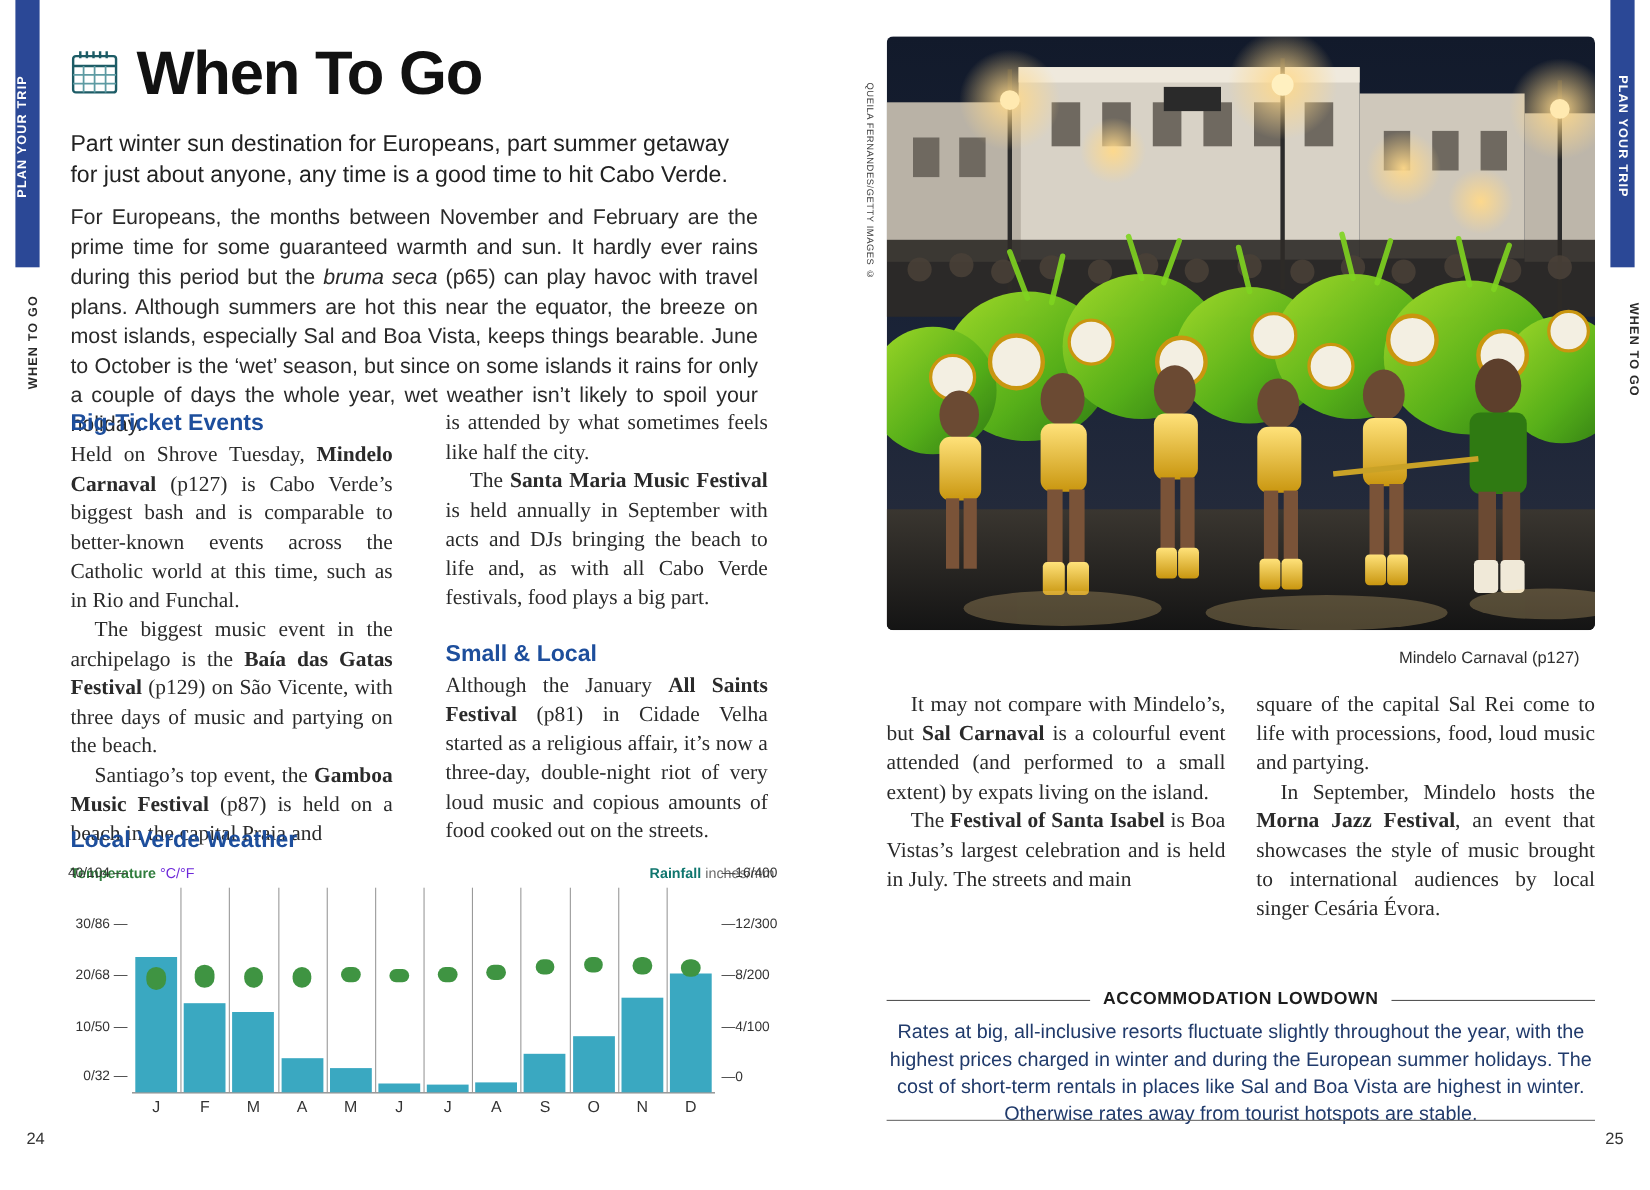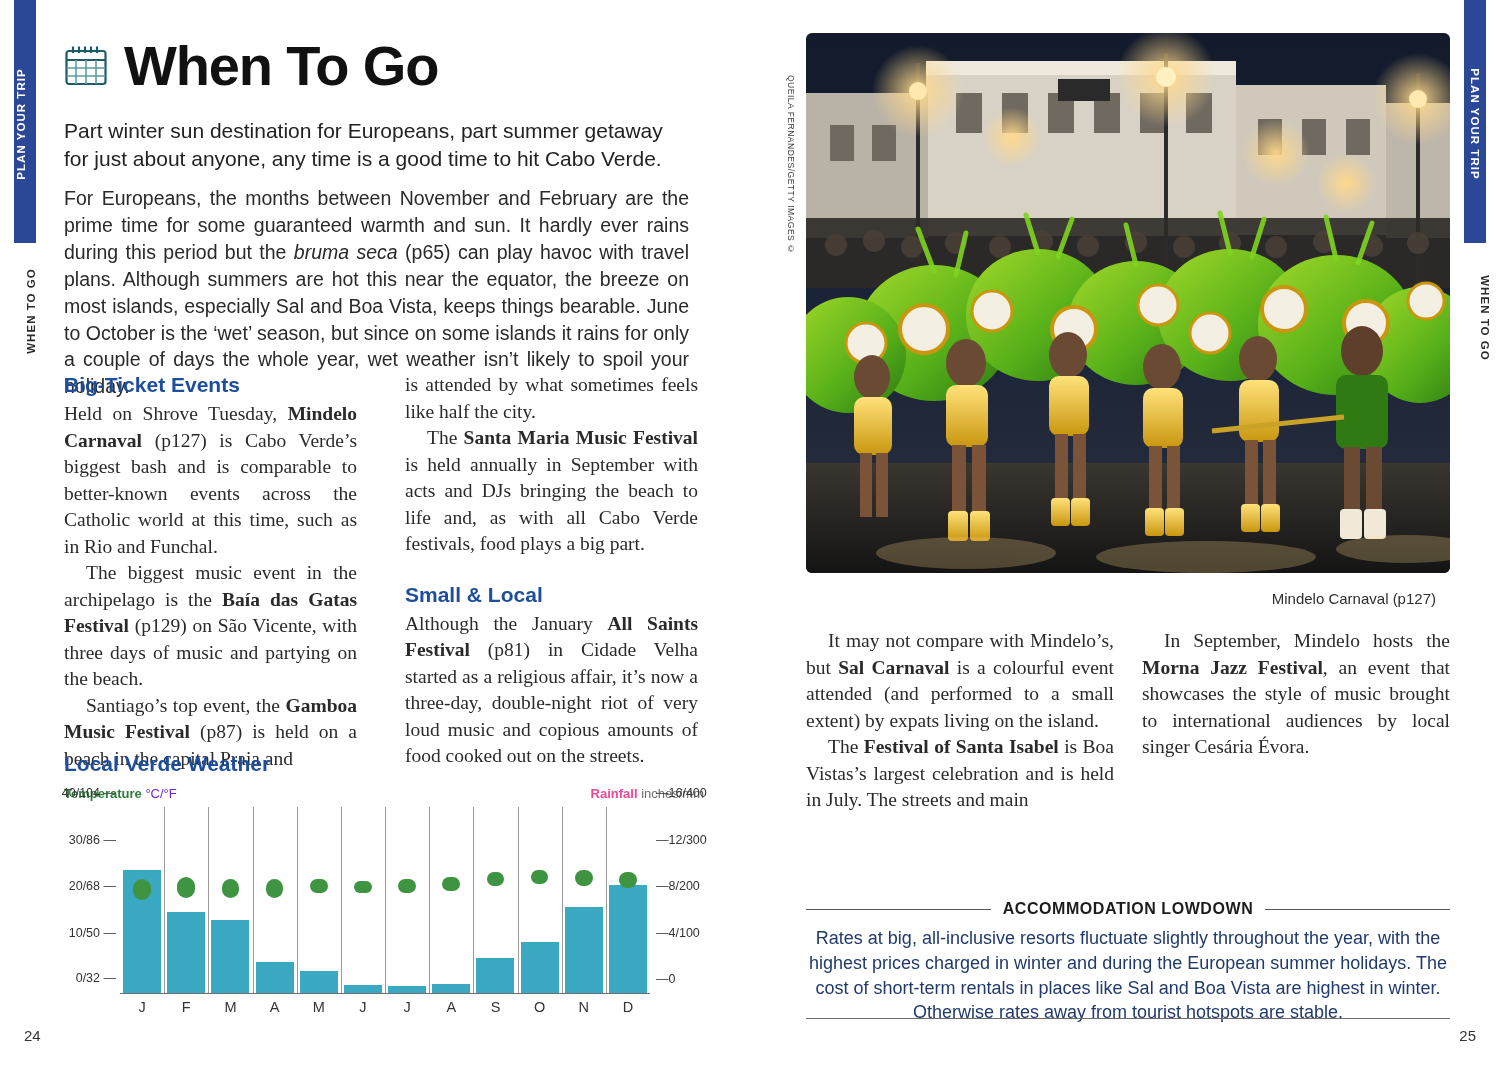"square of the capital Sal" p.body-serif { html: none -> <p>square of the capital Sal Rei come to life with processions, food, loud music and partying.</p> }
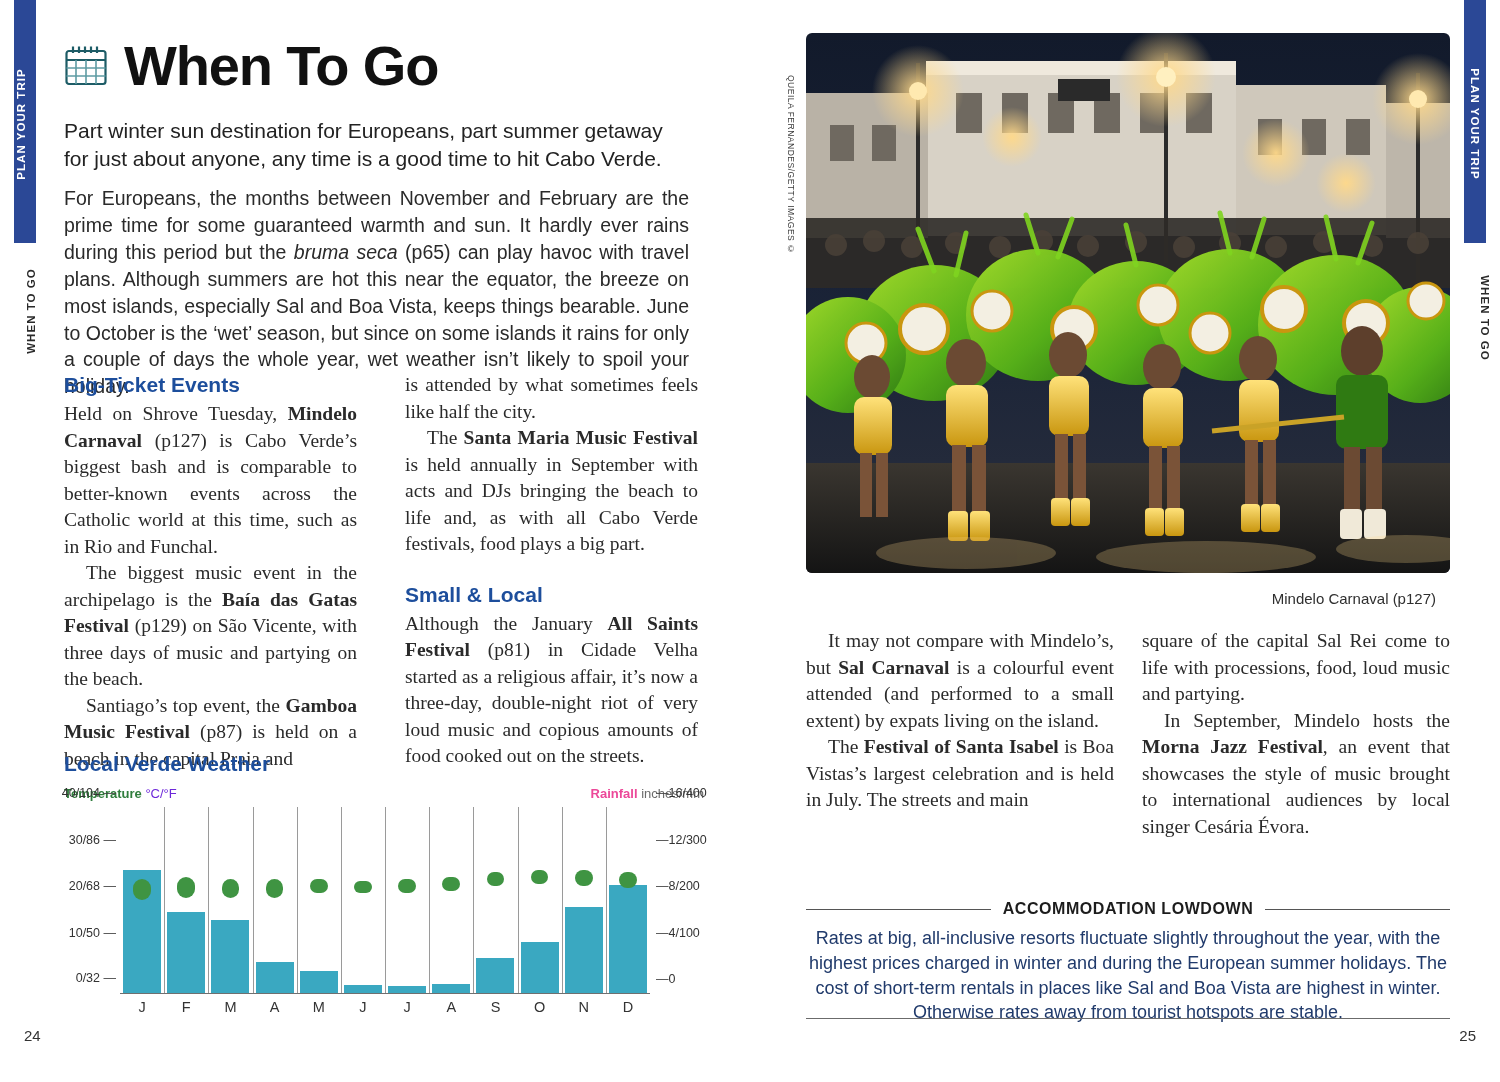"Rainfall" .legend-rain b { color: #ec4899 -> #0f766e }
